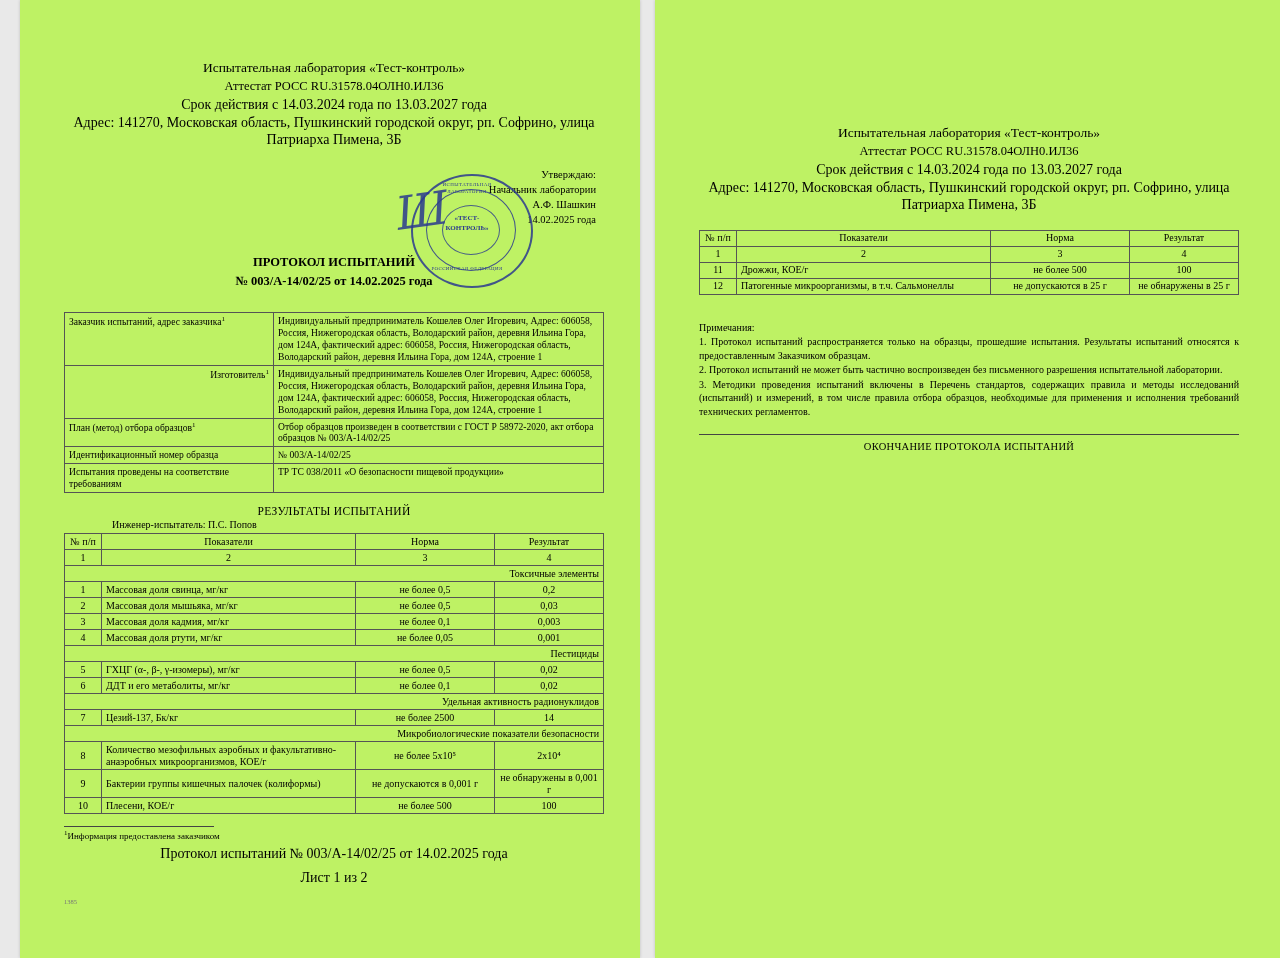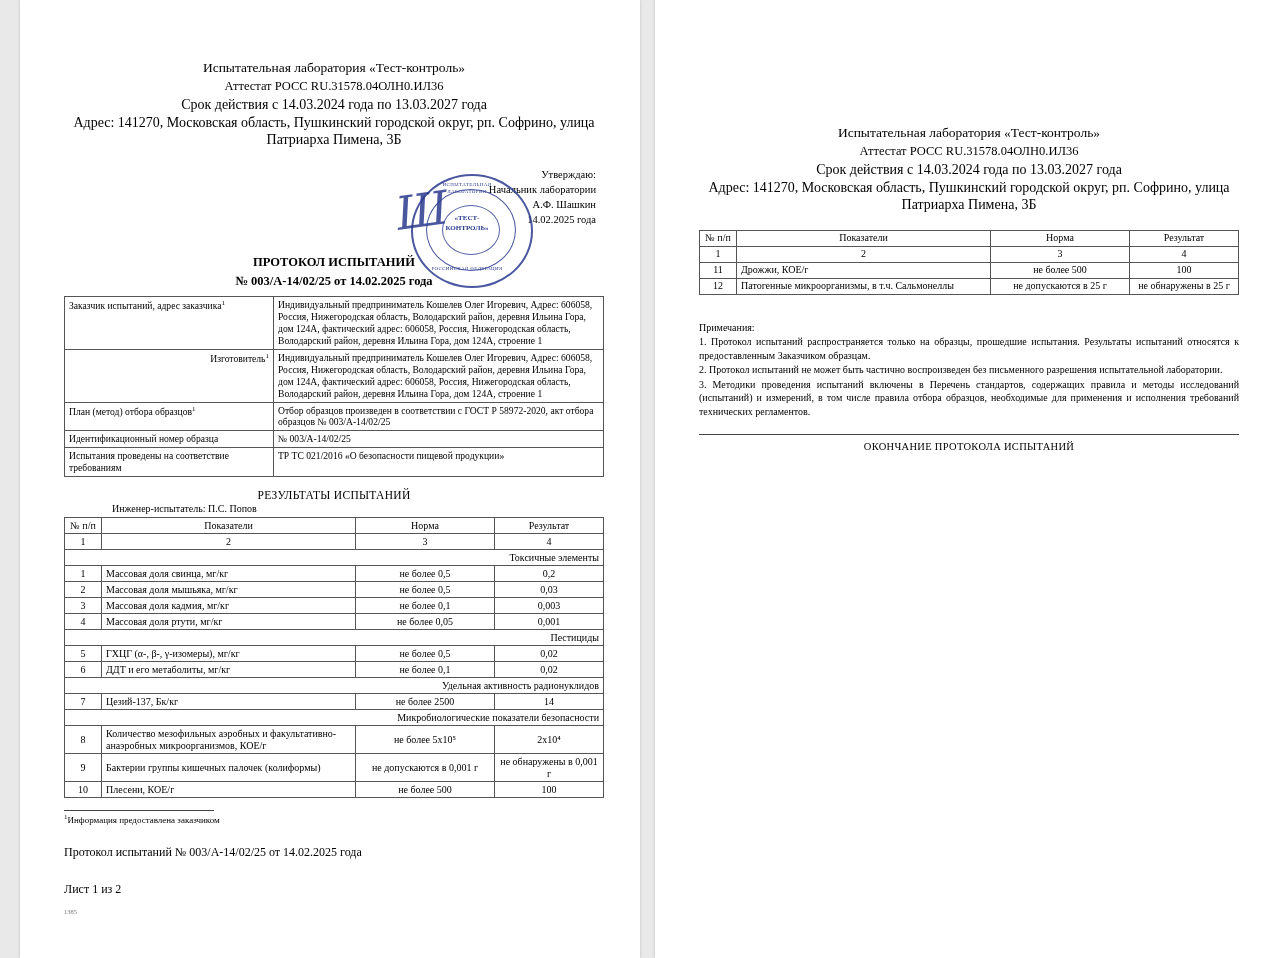"Испытательная лаборатория" .page { background: #ffffff -> #bef264 }
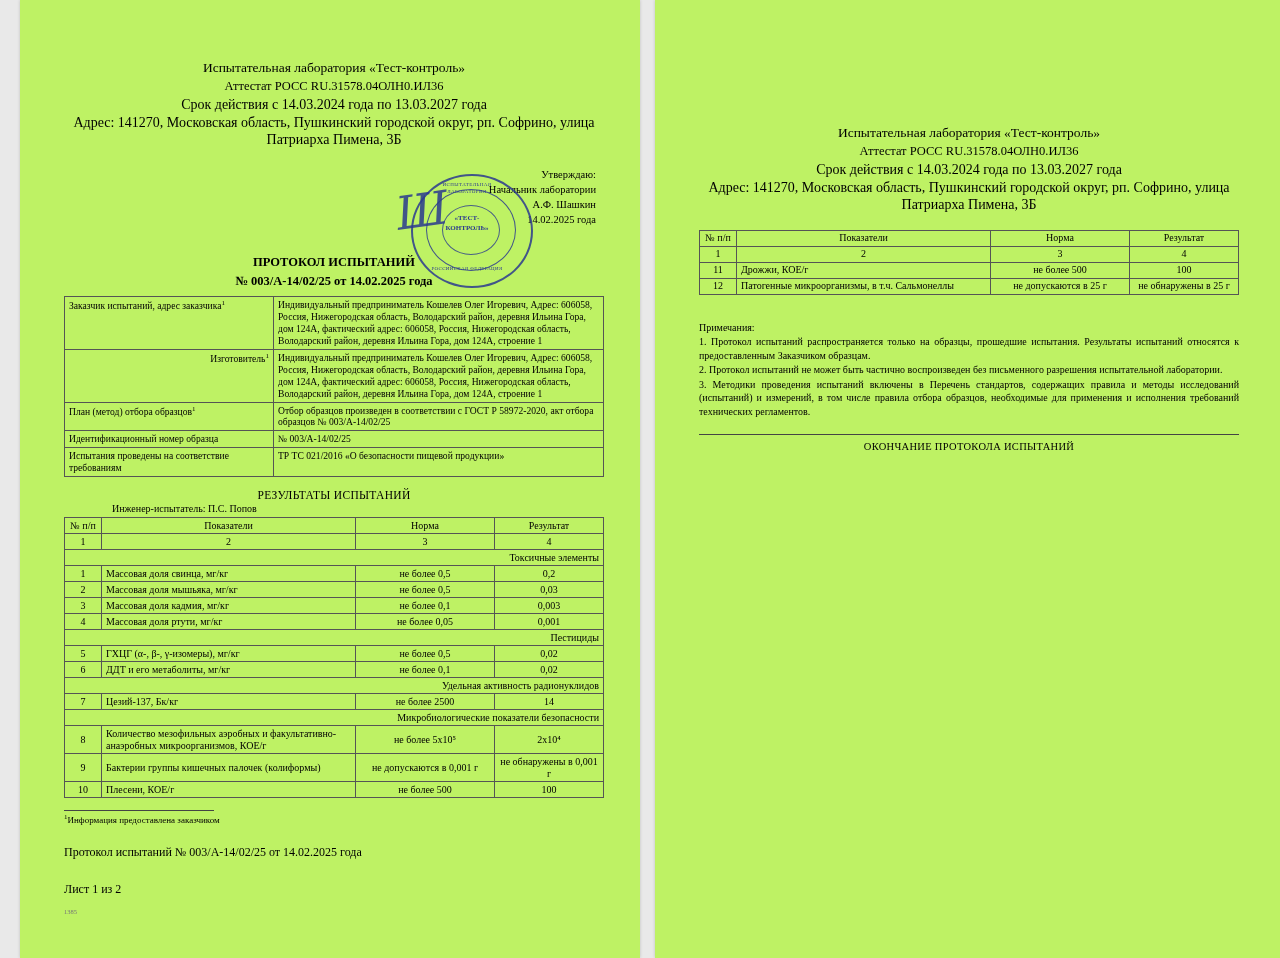"Заказчик испытаний, адрес заказчика1" table.doc { margin-top: 6px -> 22px }
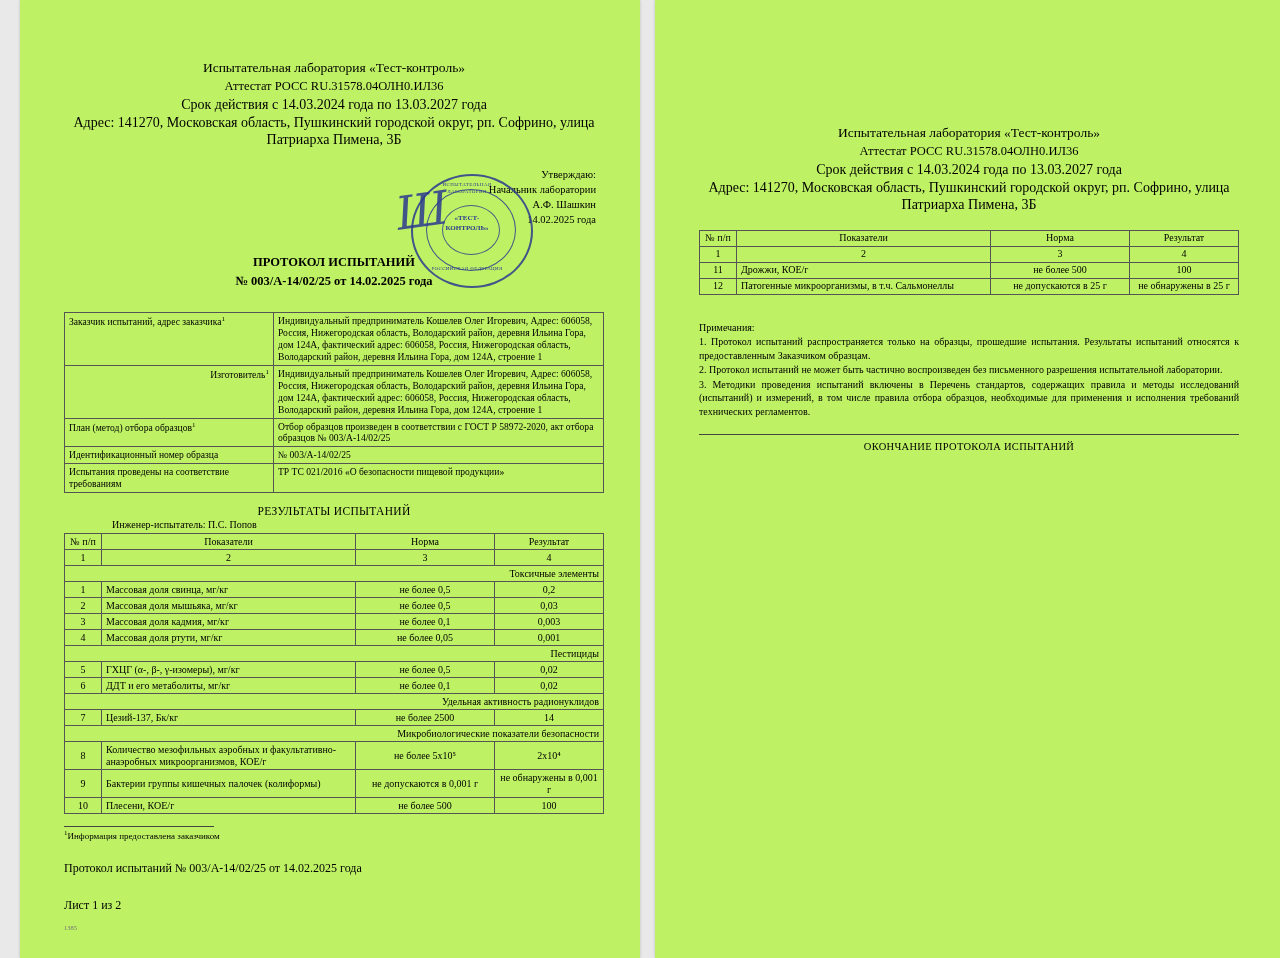"ТР ТС 021/2016 «О безопасности" td { text: 021/2016 -> 038/2011 }
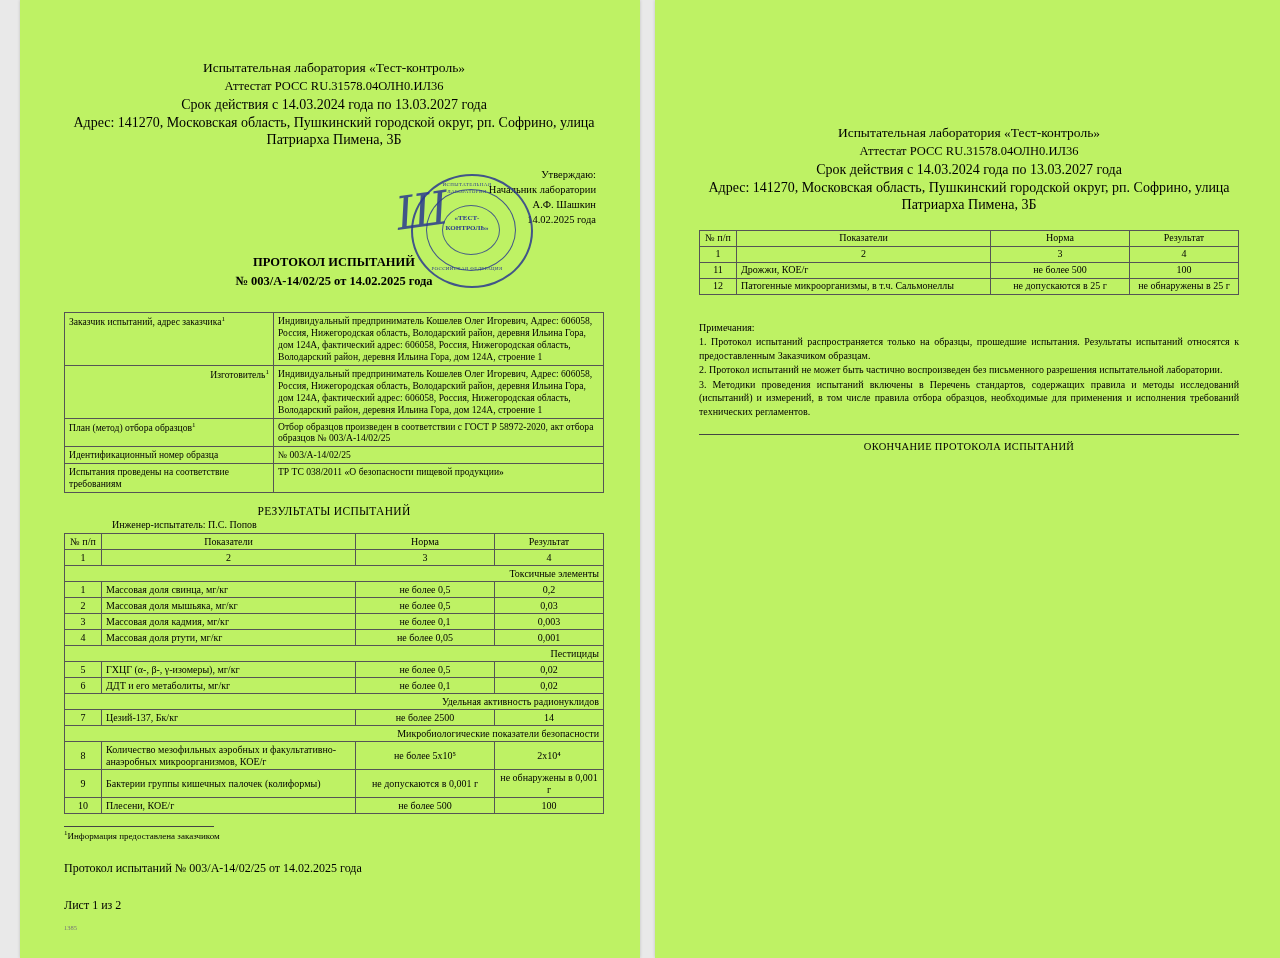"Протокол испытаний № 003/А-14/02/25 от" .foot-center { font-size: 12px -> 14px; margin-top: 19px -> 3px; text-align: left -> center }
